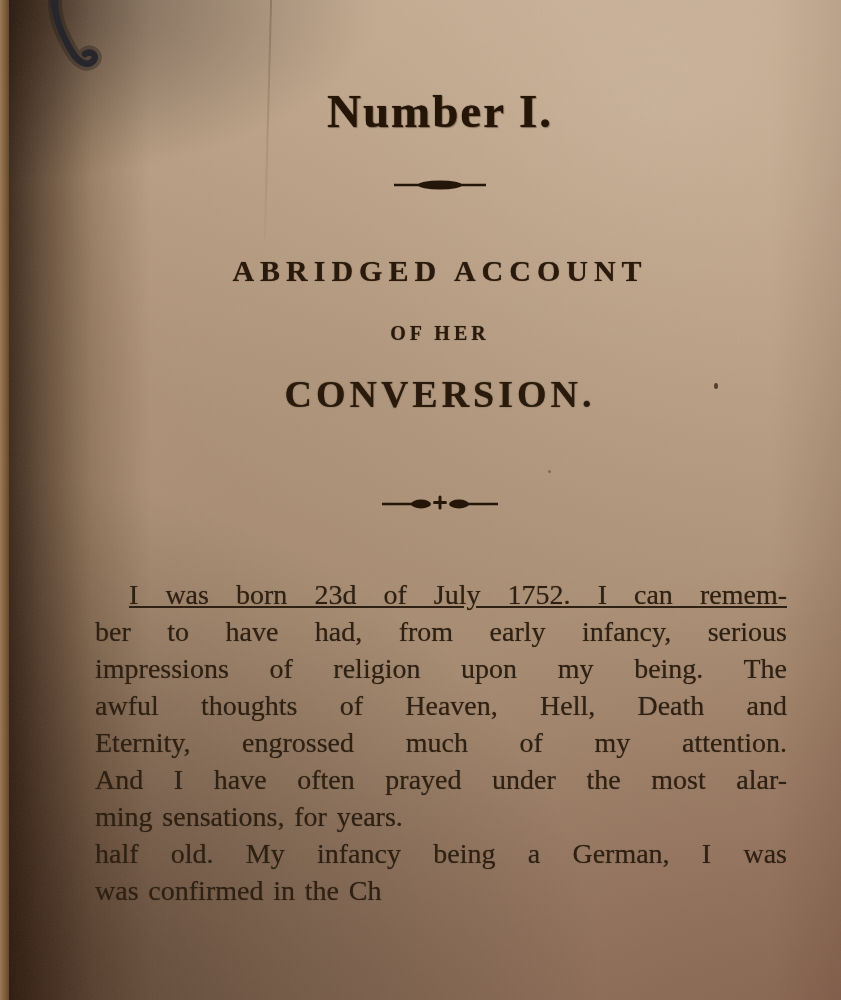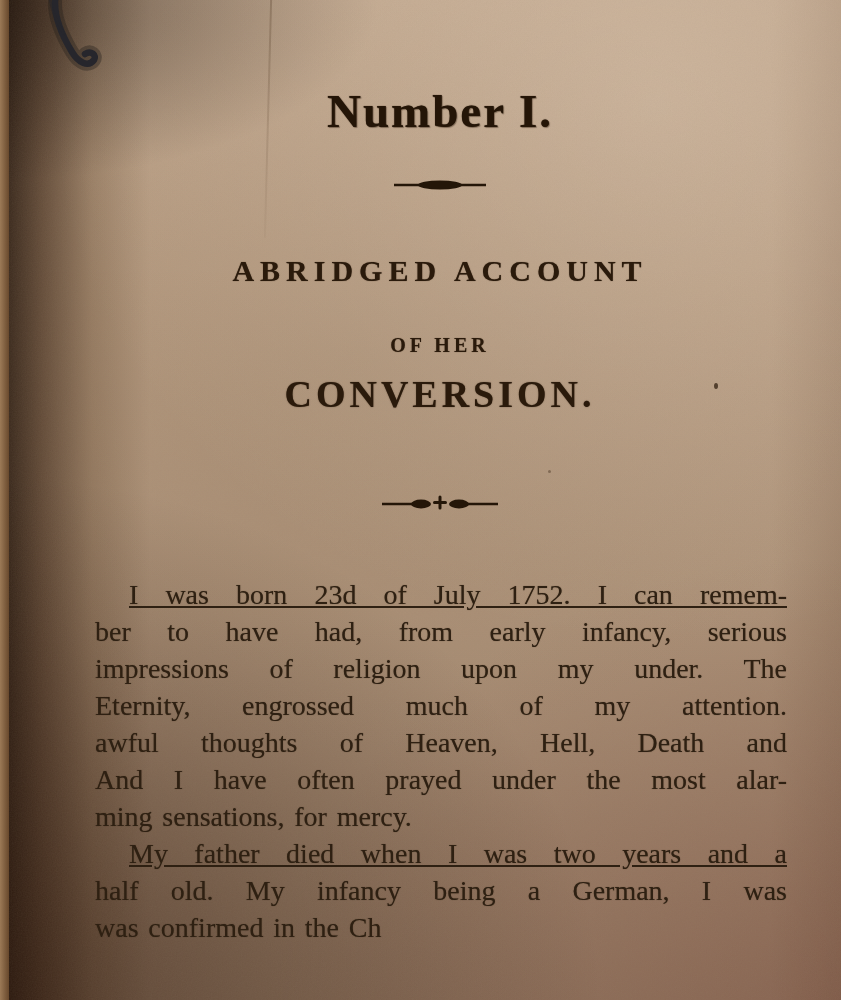"OF HER" .title2 { margin-top: 12px -> none }
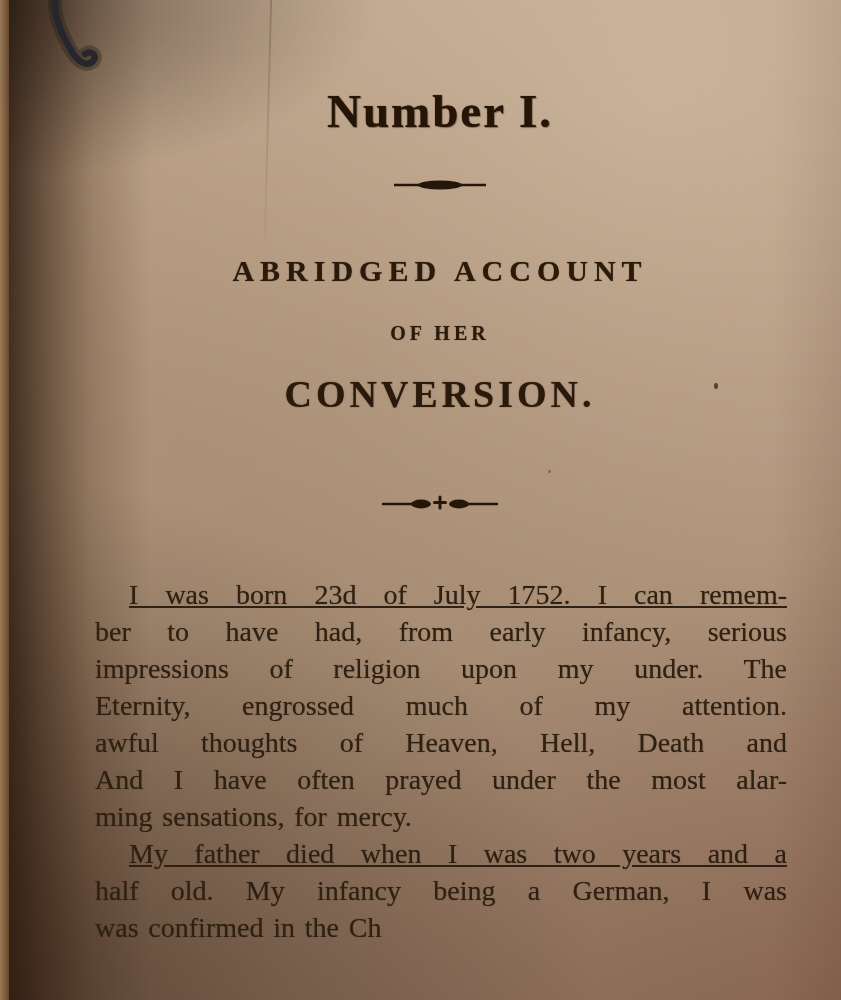"impressions of religion upon my" div.line { text: under -> being }
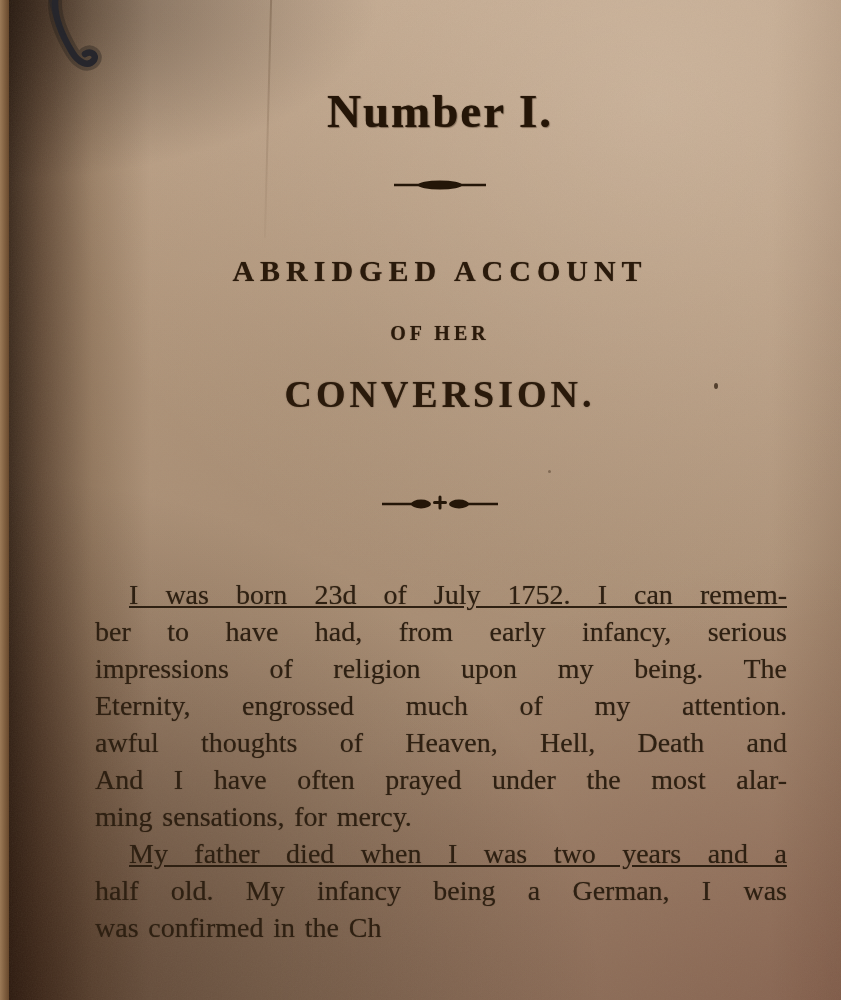"Eternity, engrossed much of my" div.line { order: before "awful thoughts of Heaven, Hell," -> after "awful thoughts of Heaven, Hell," }
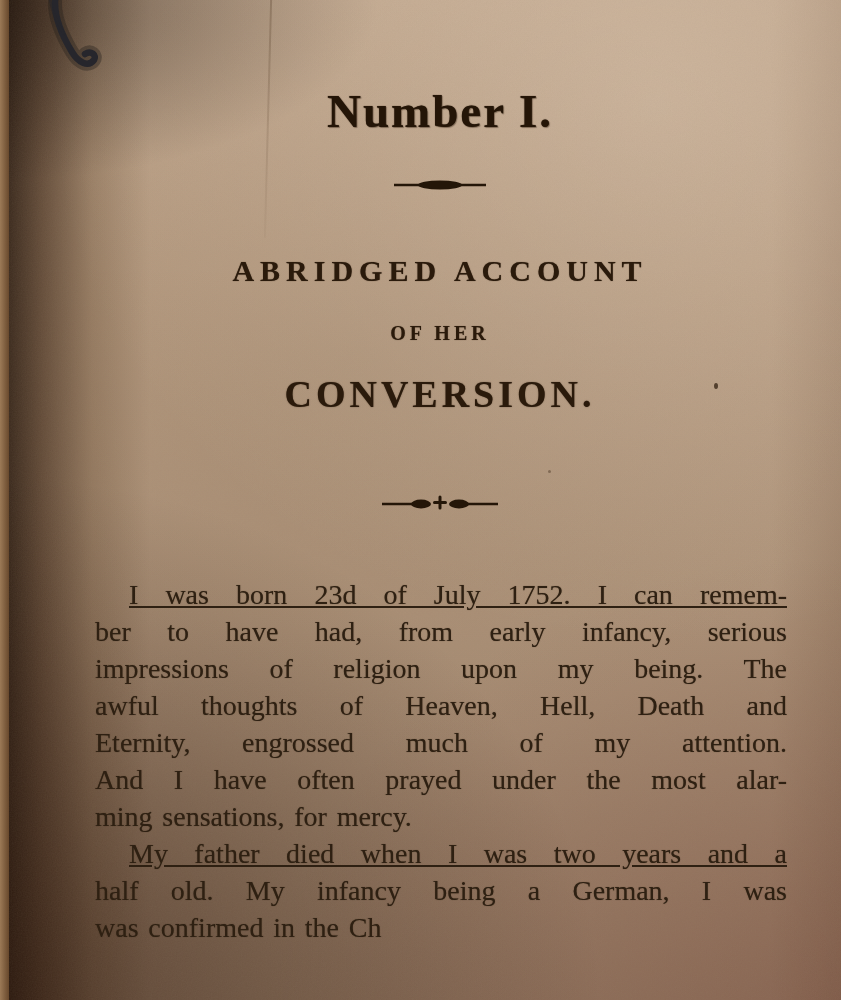"ming sensations, for mercy." div.line { text: mercy -> years }
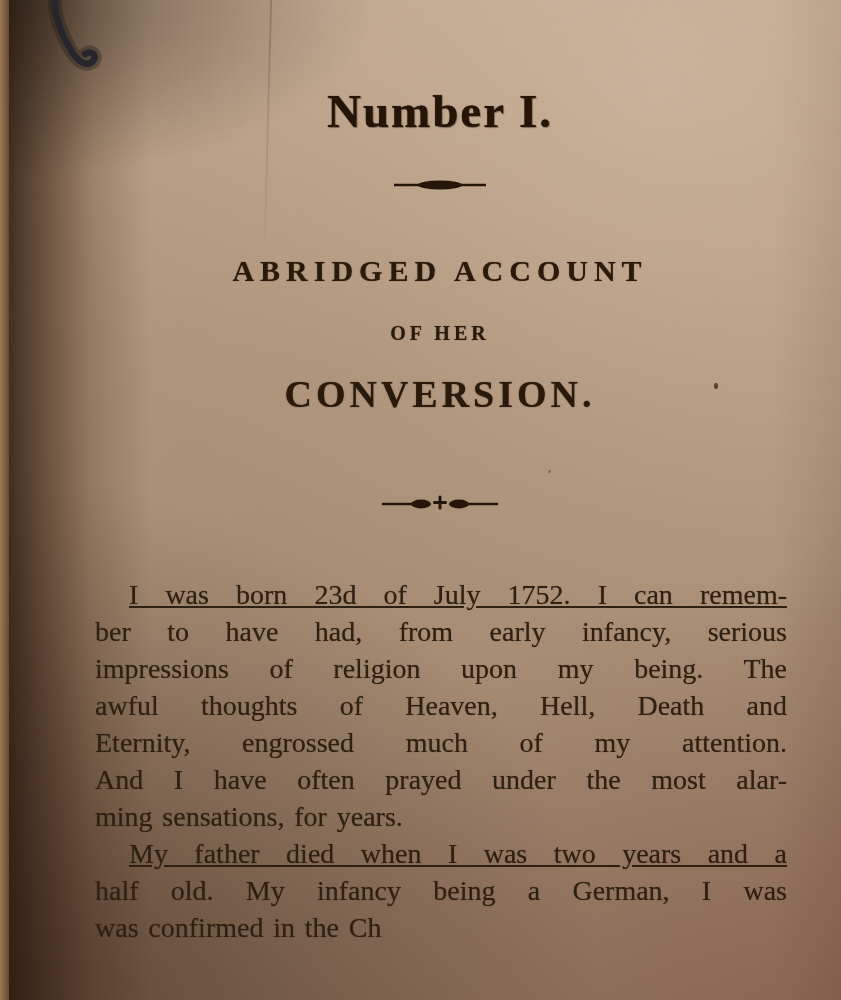"My father died when I" div.line { html: <div>My father died when I was two years and a</div> -> none }
